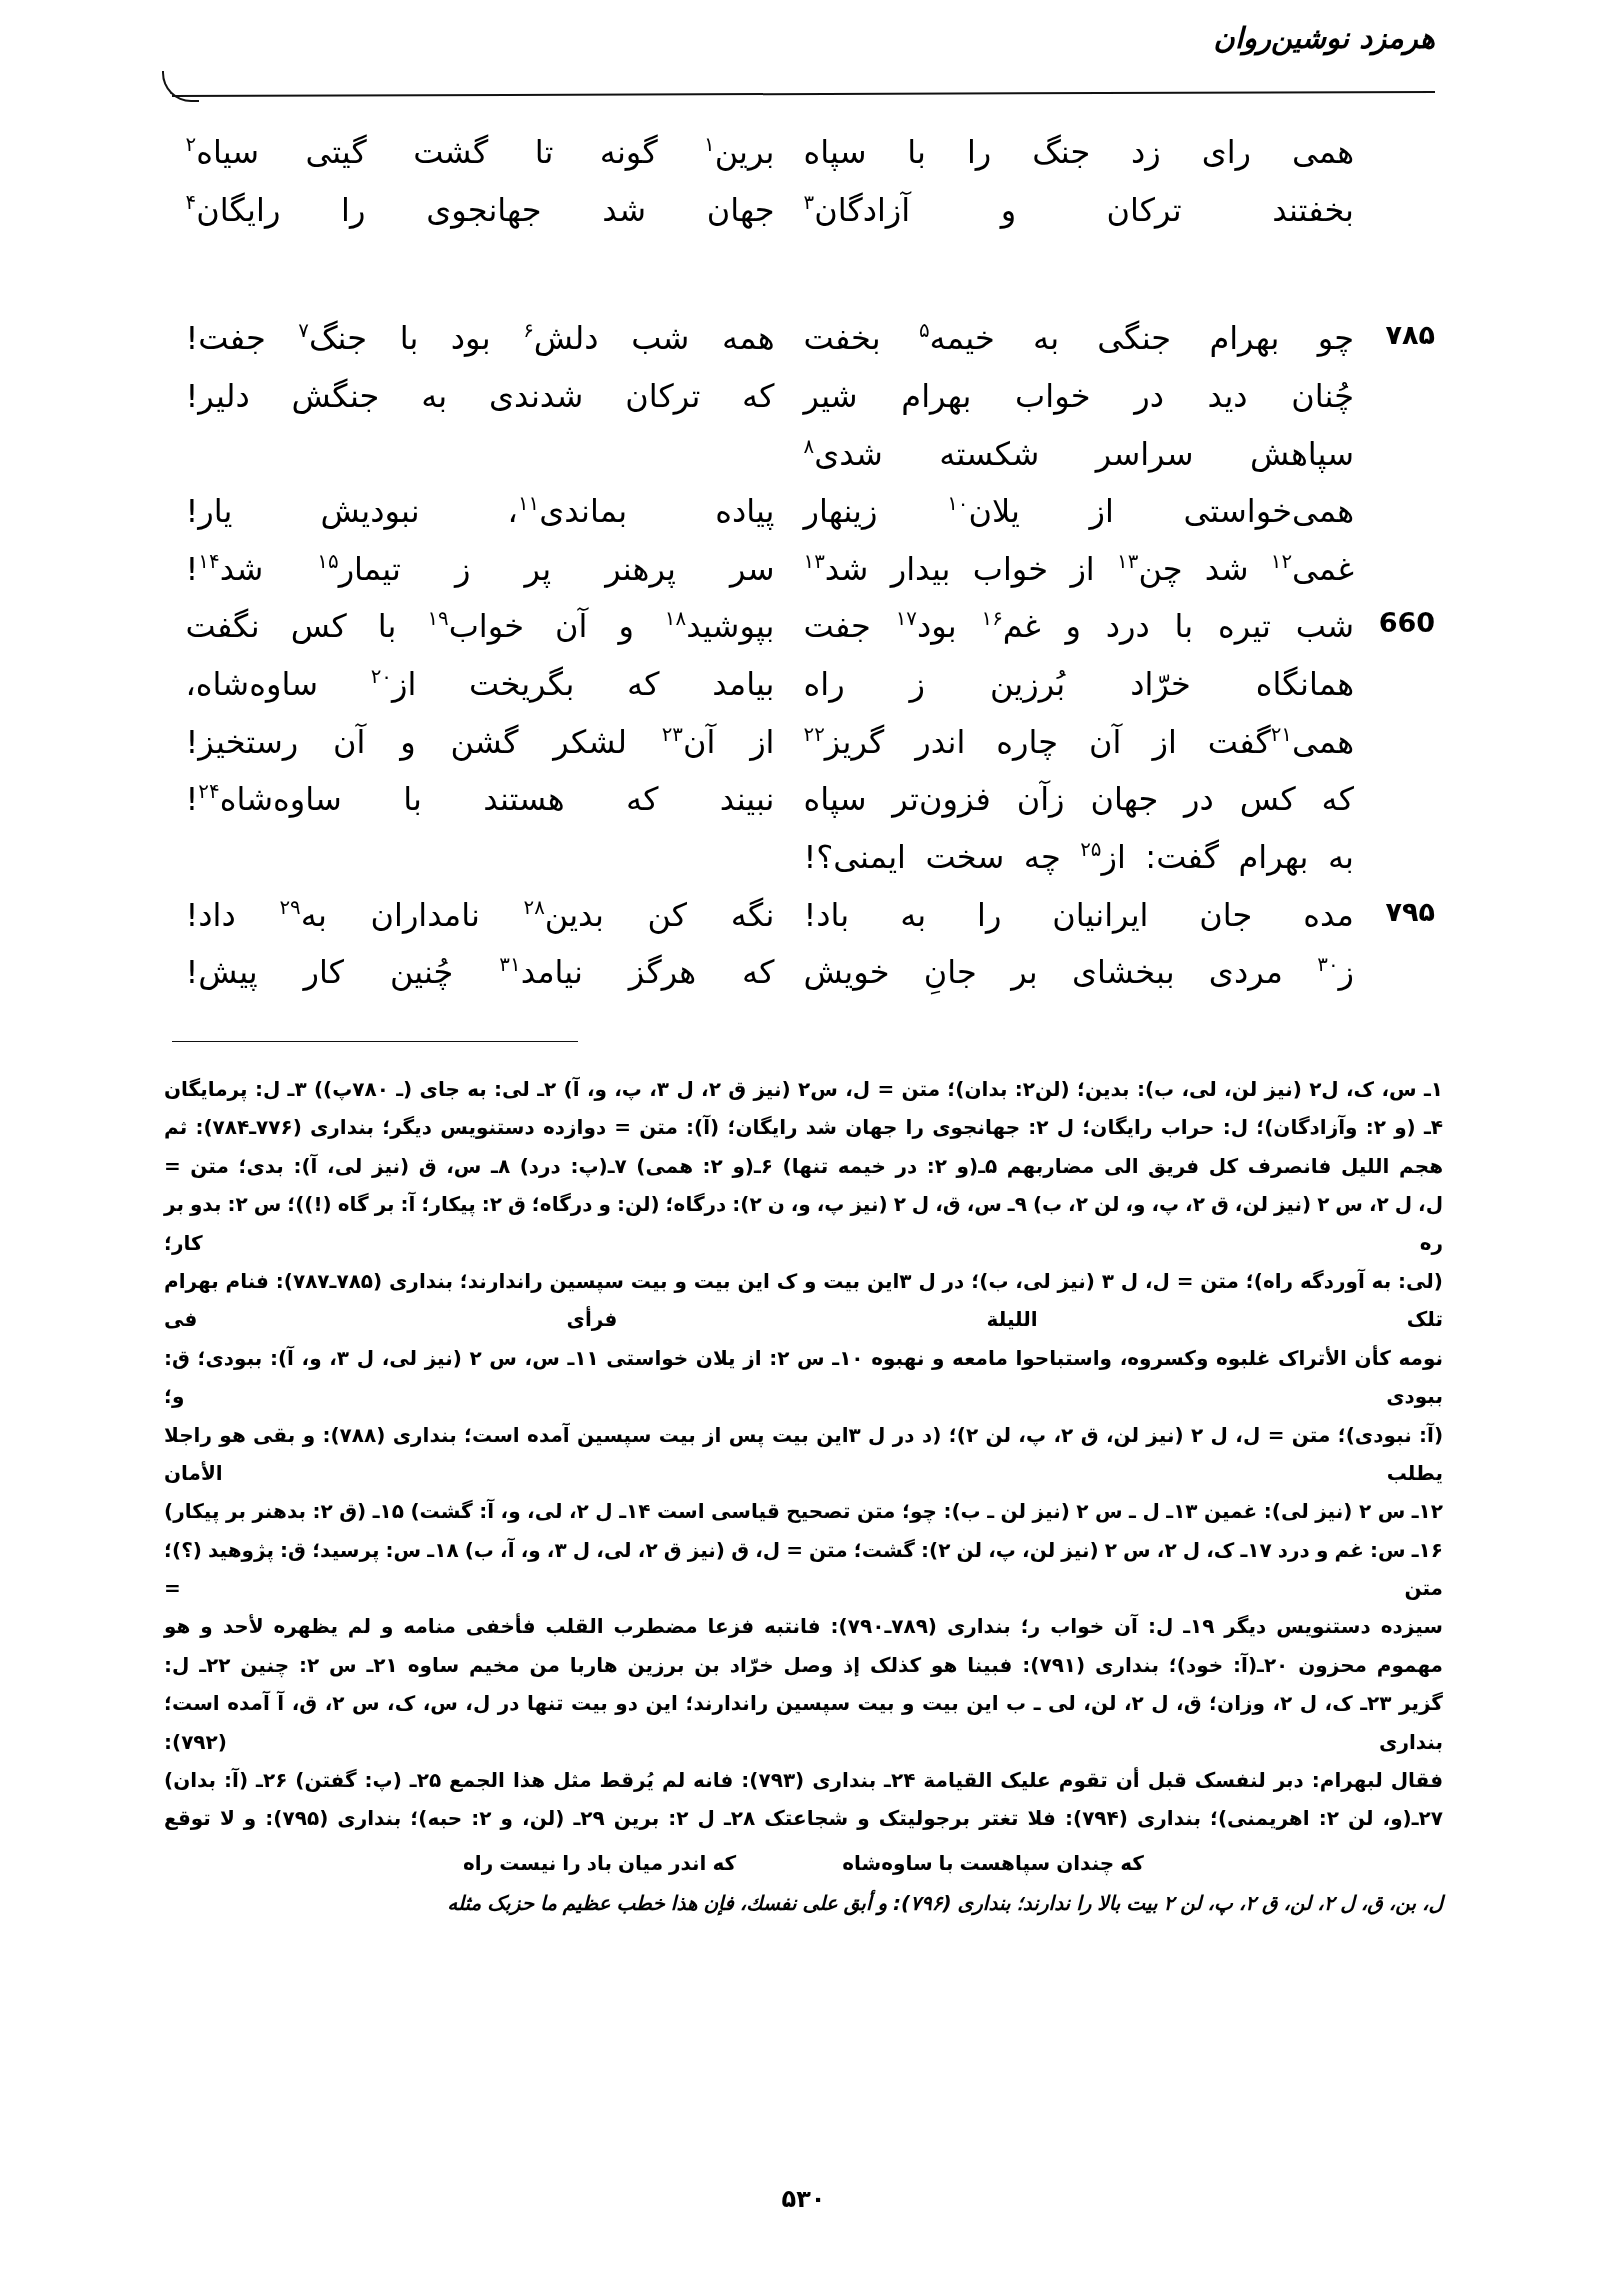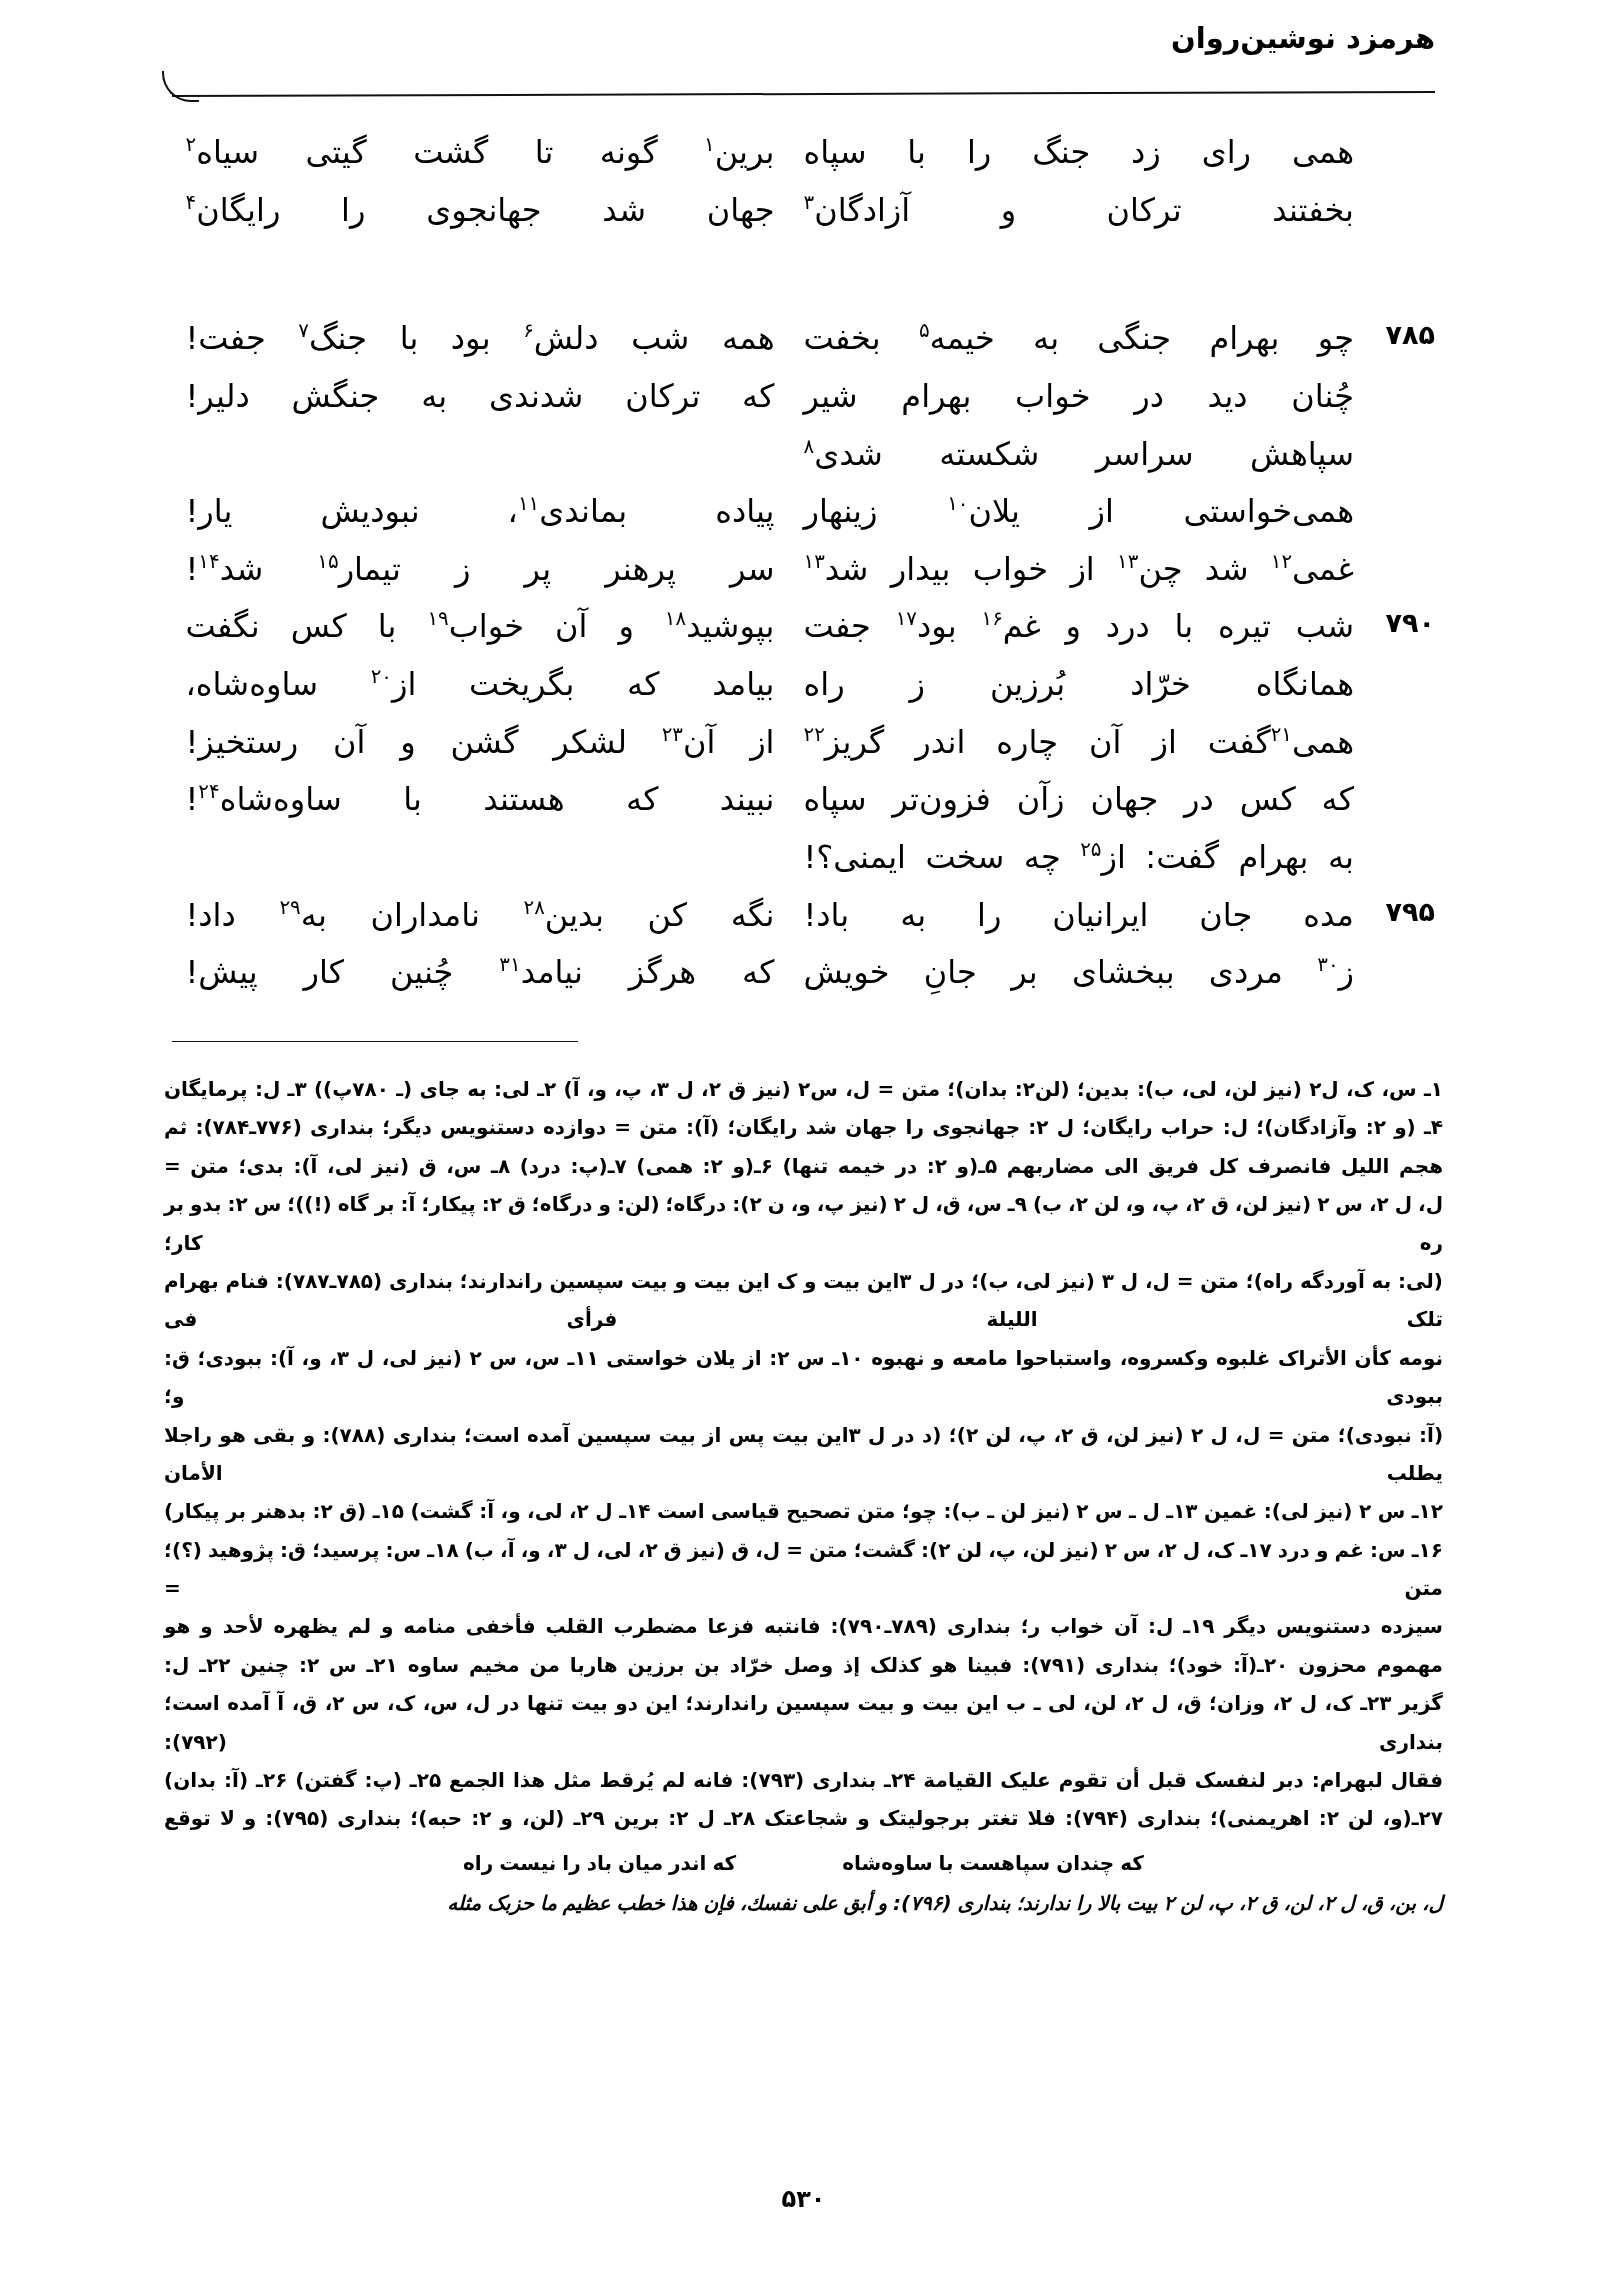"هرمزد نوشین‌روان" .running-head { font-style: none -> italic }
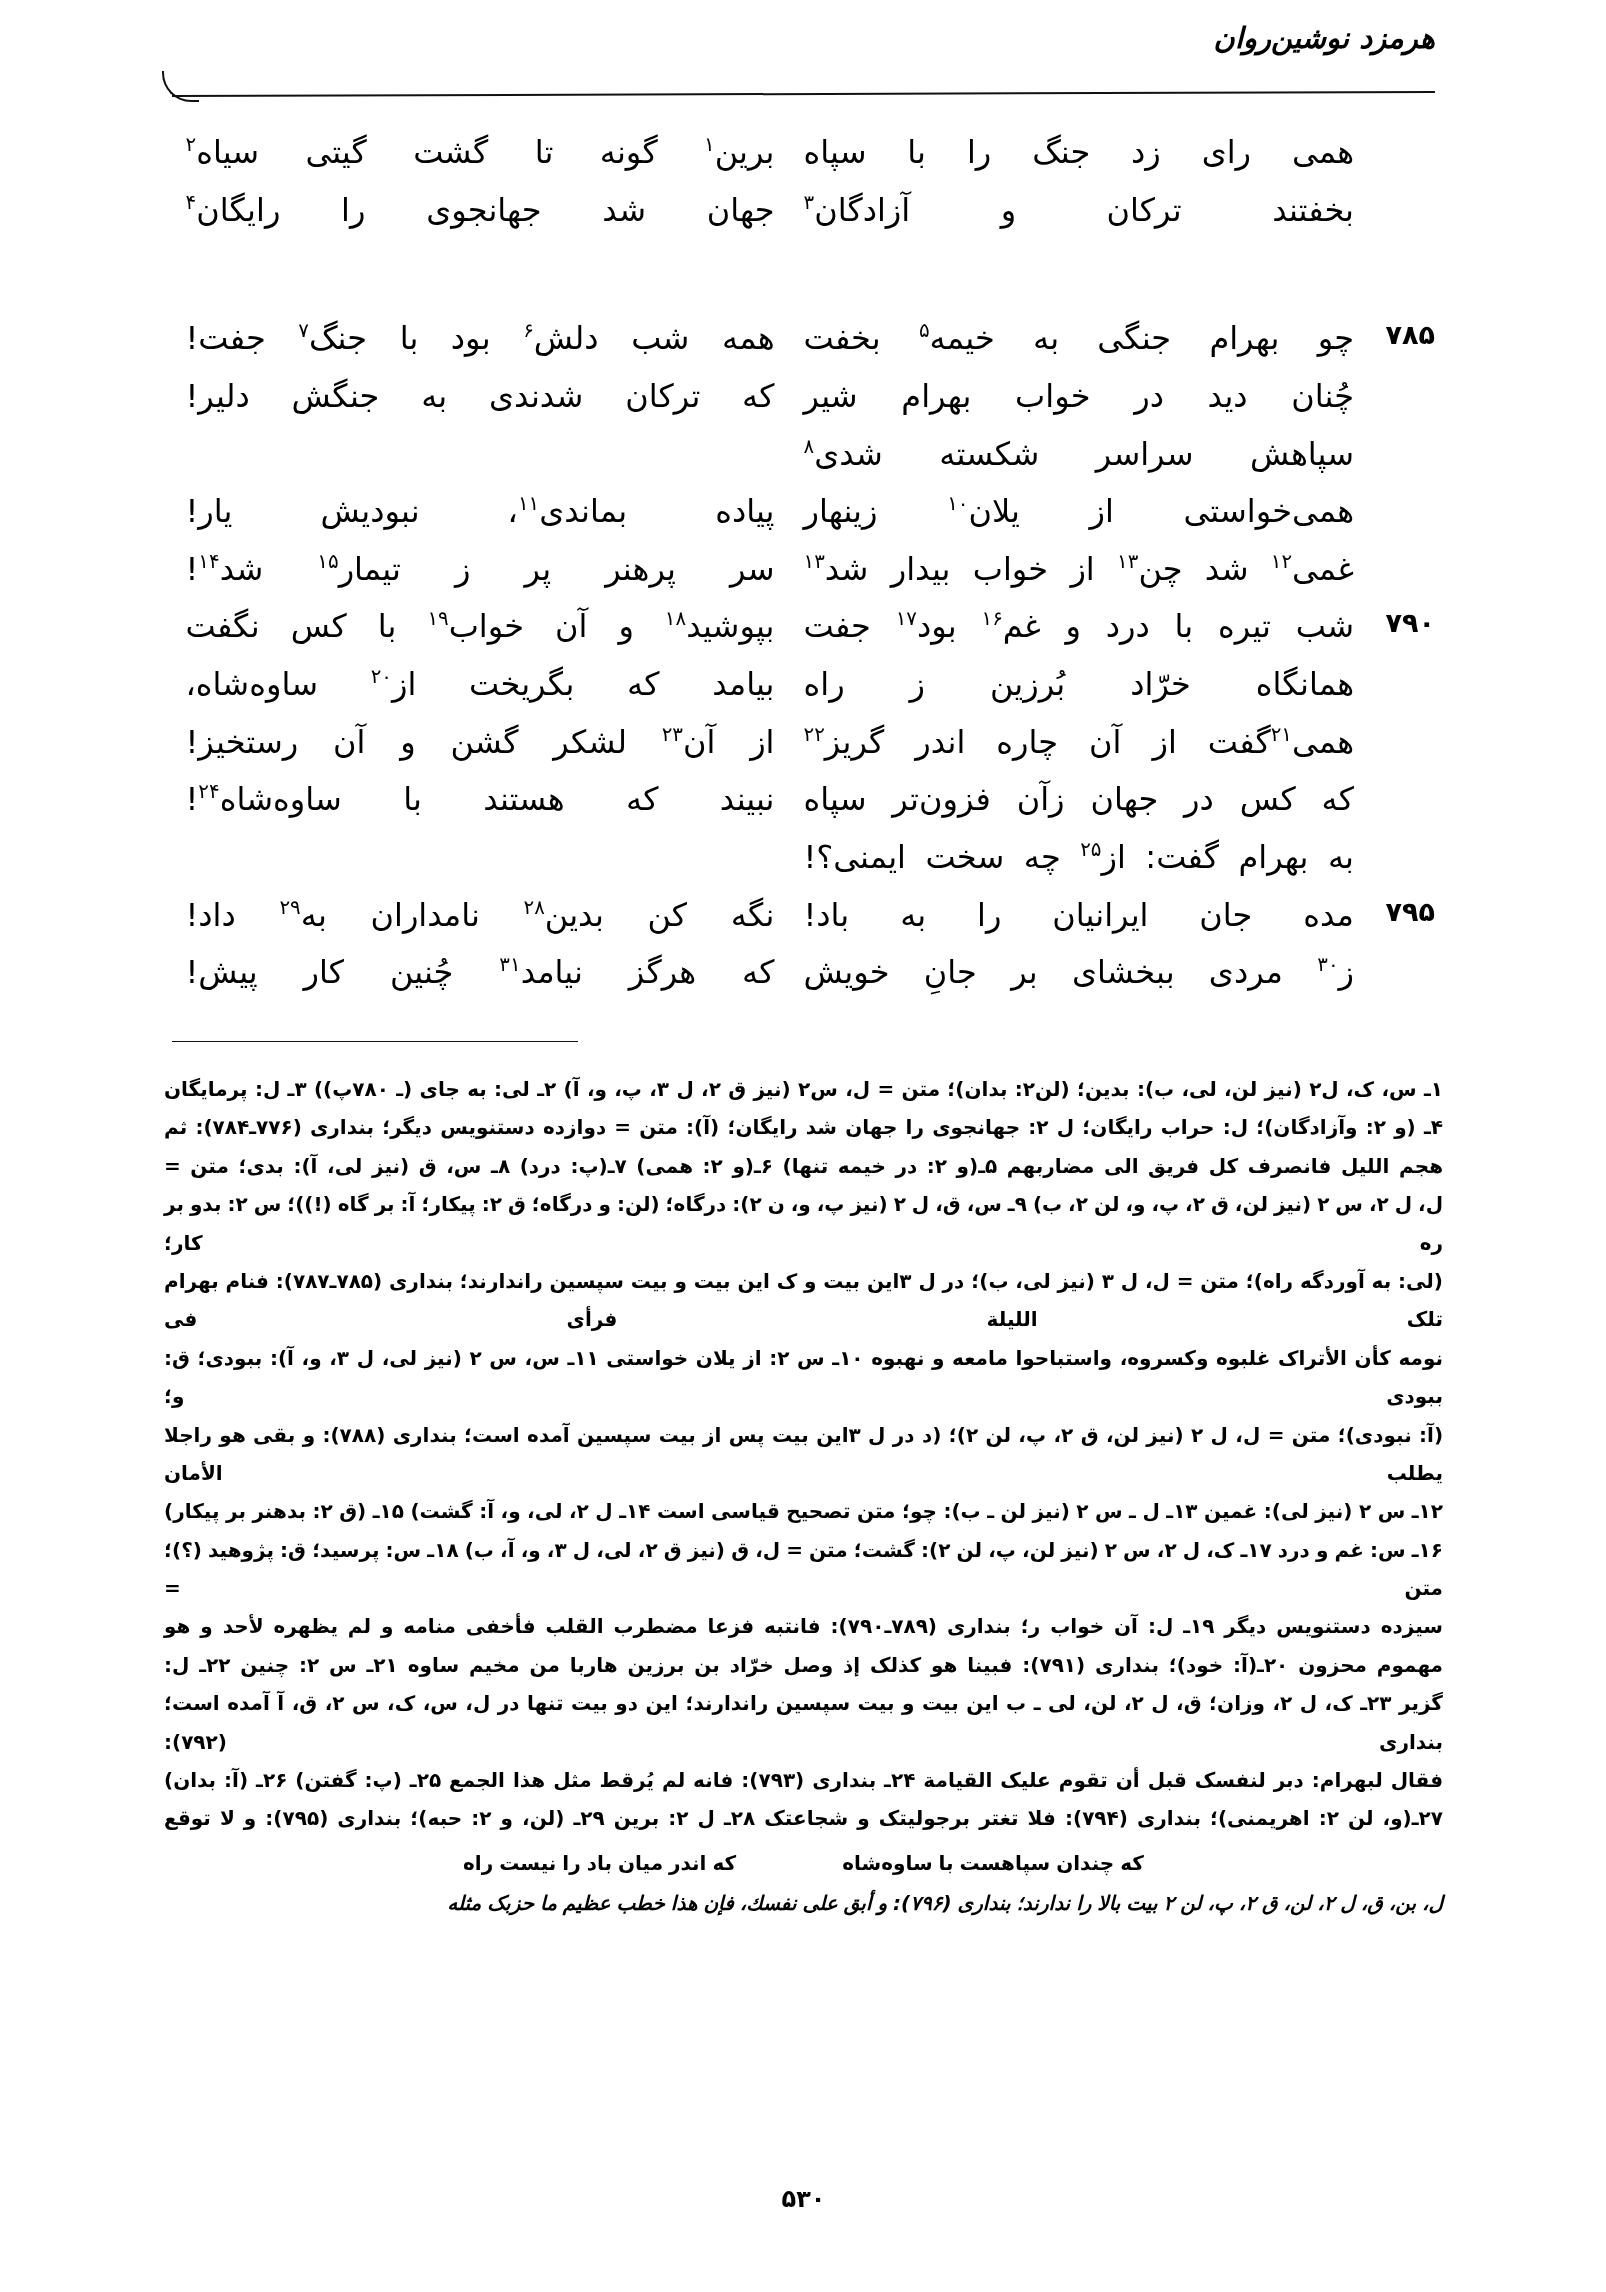"۷۹۰" div.vnum { text: ۷۹۰ -> 660 }
